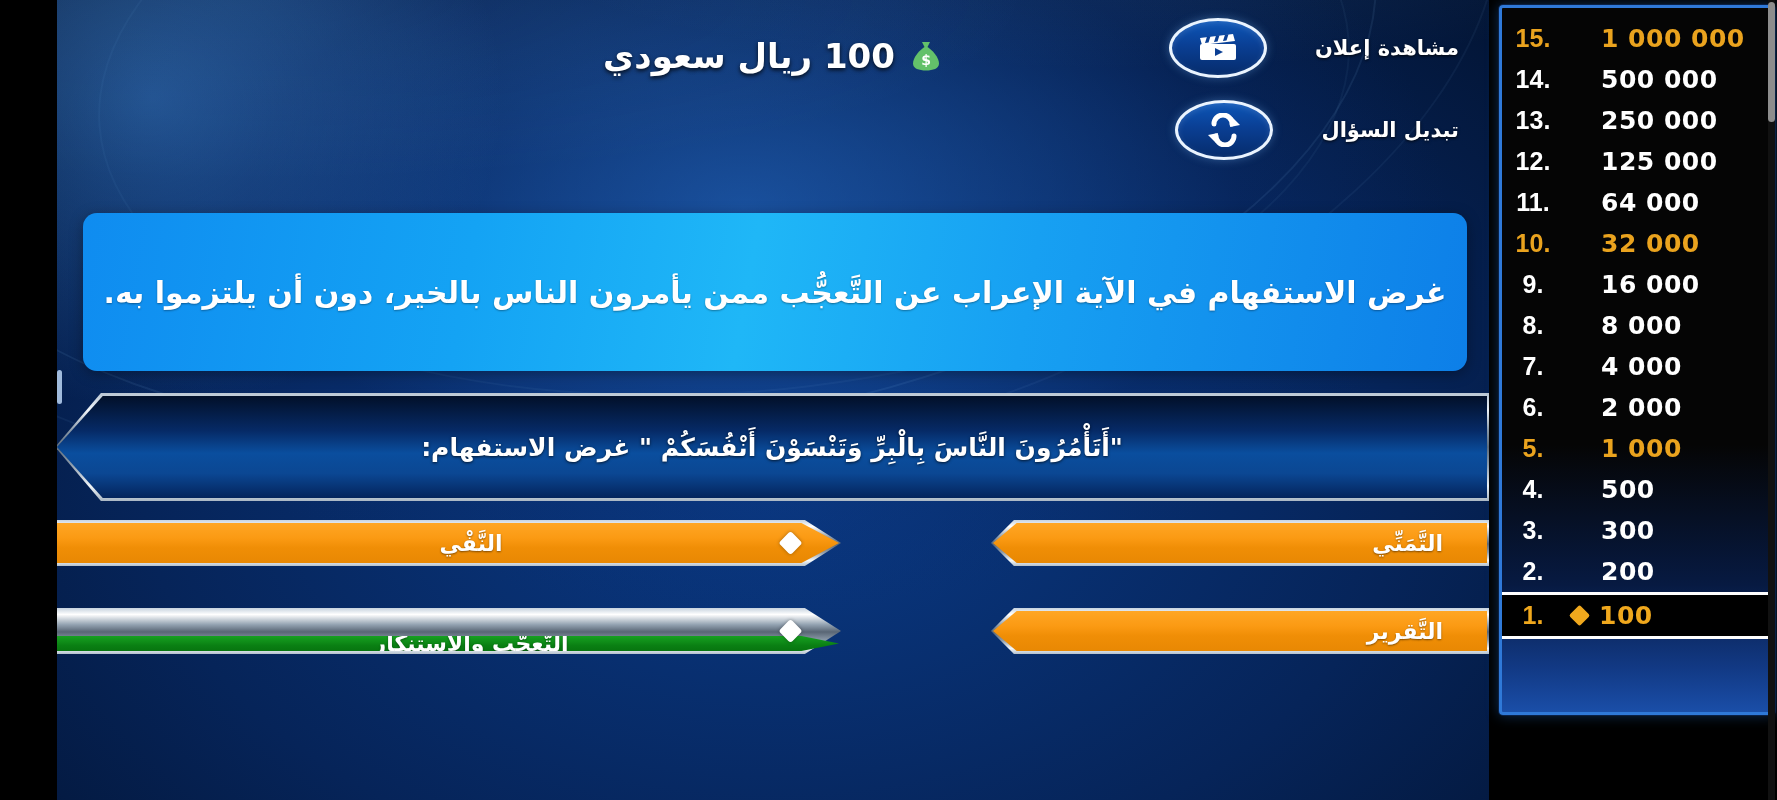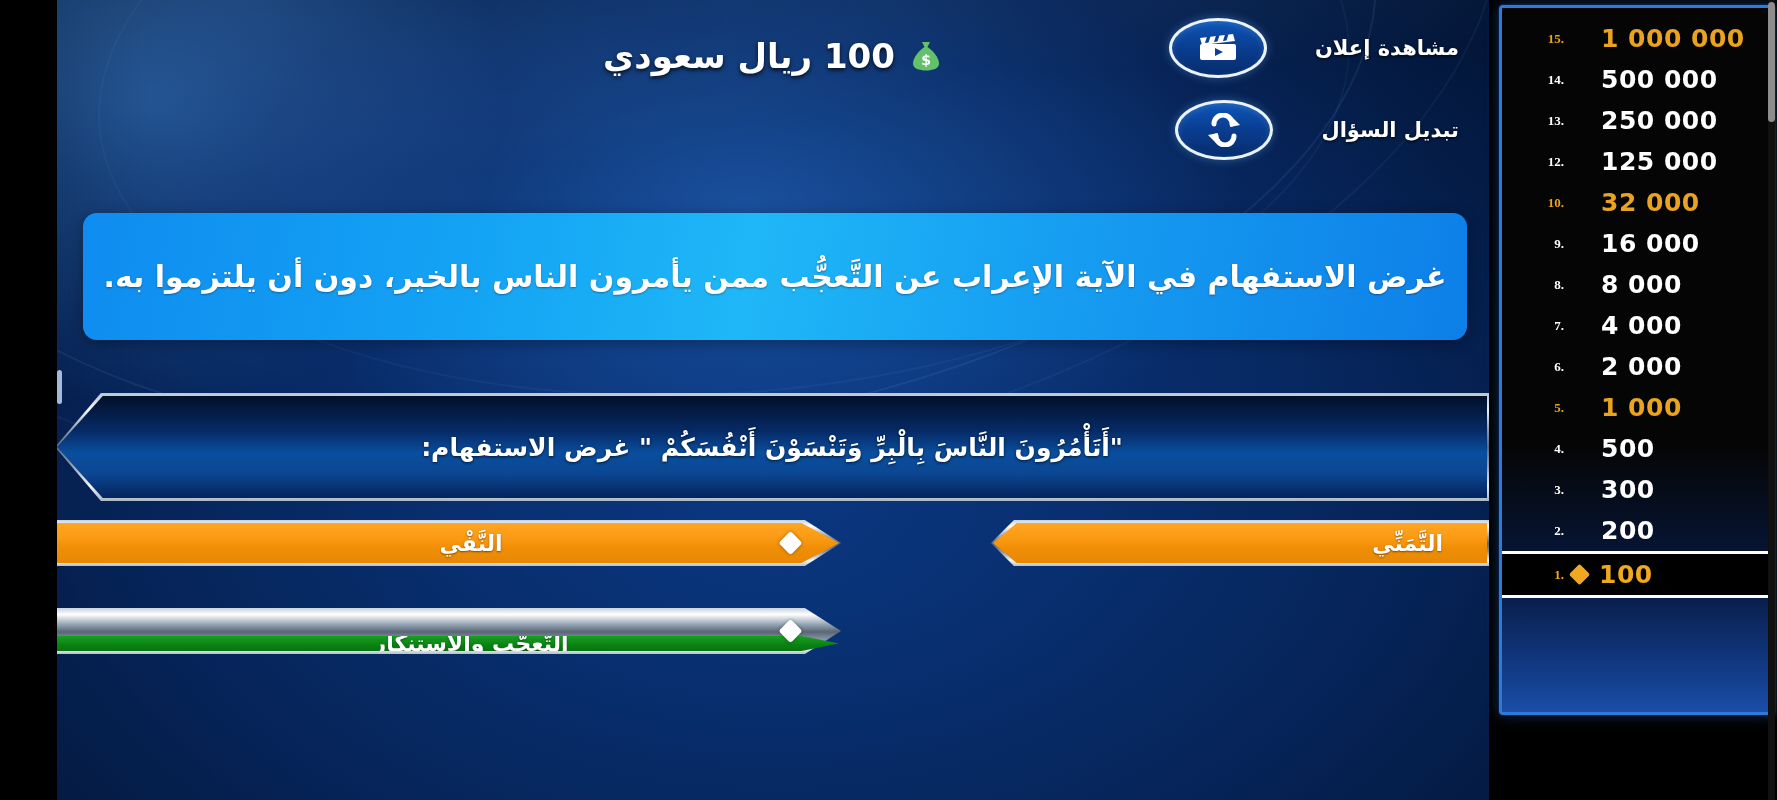"15." .lrow .lnum { font-family: Liberation Serif, serif -> Liberation Sans, sans-serif; font-size: 13px -> 25px; text-align: right -> center }
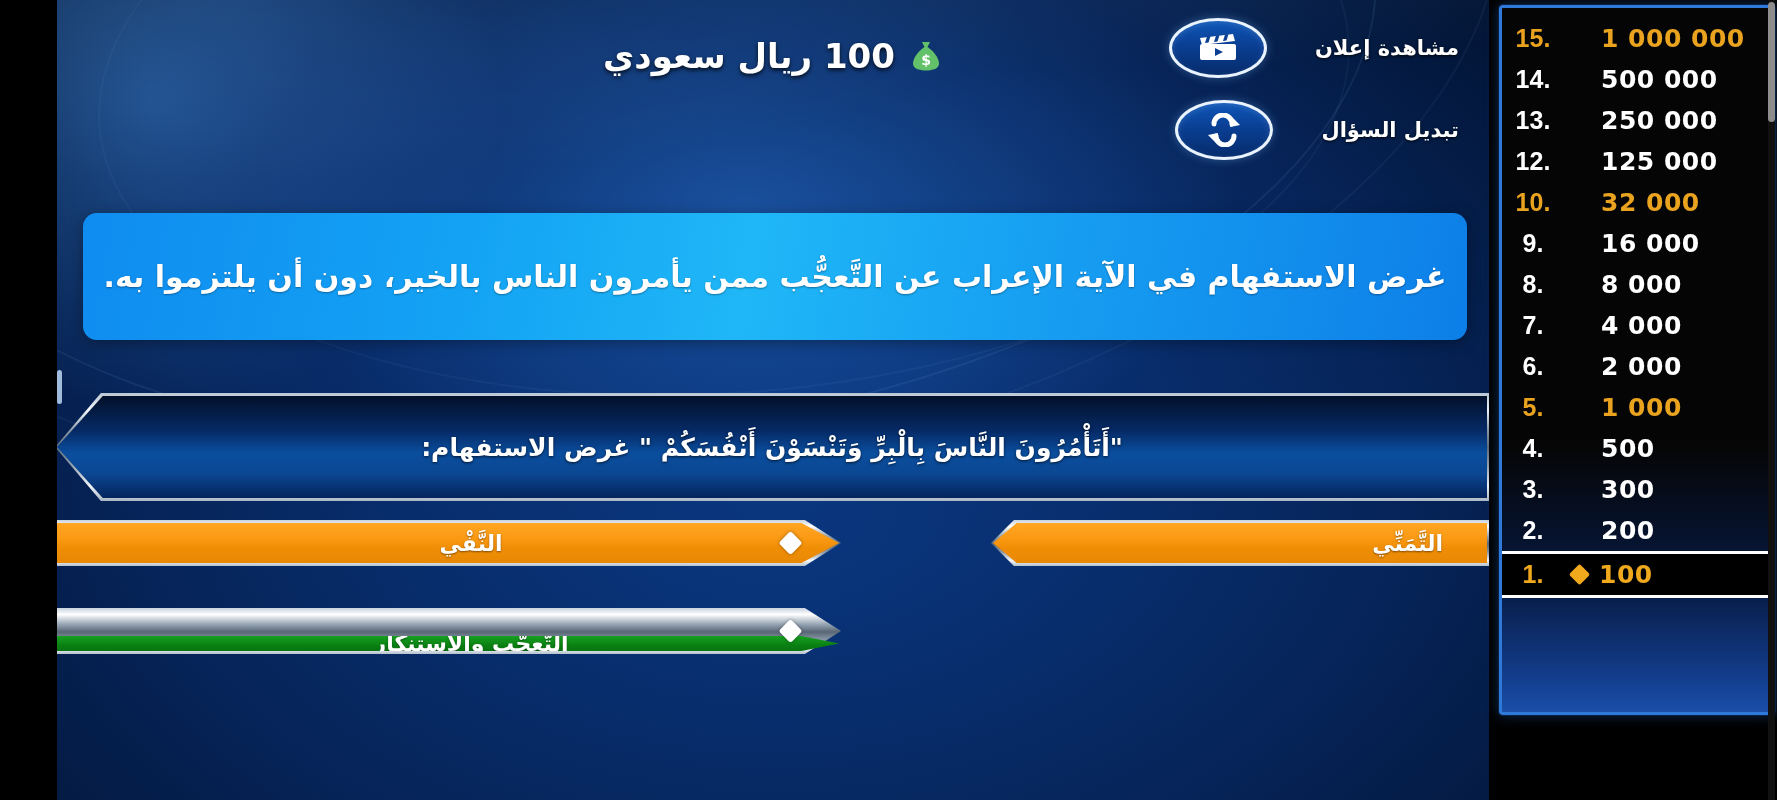"11." div.lrow { html: none -> <div> <span>11.</span> <span></span> <span>64 000</span> </div> }
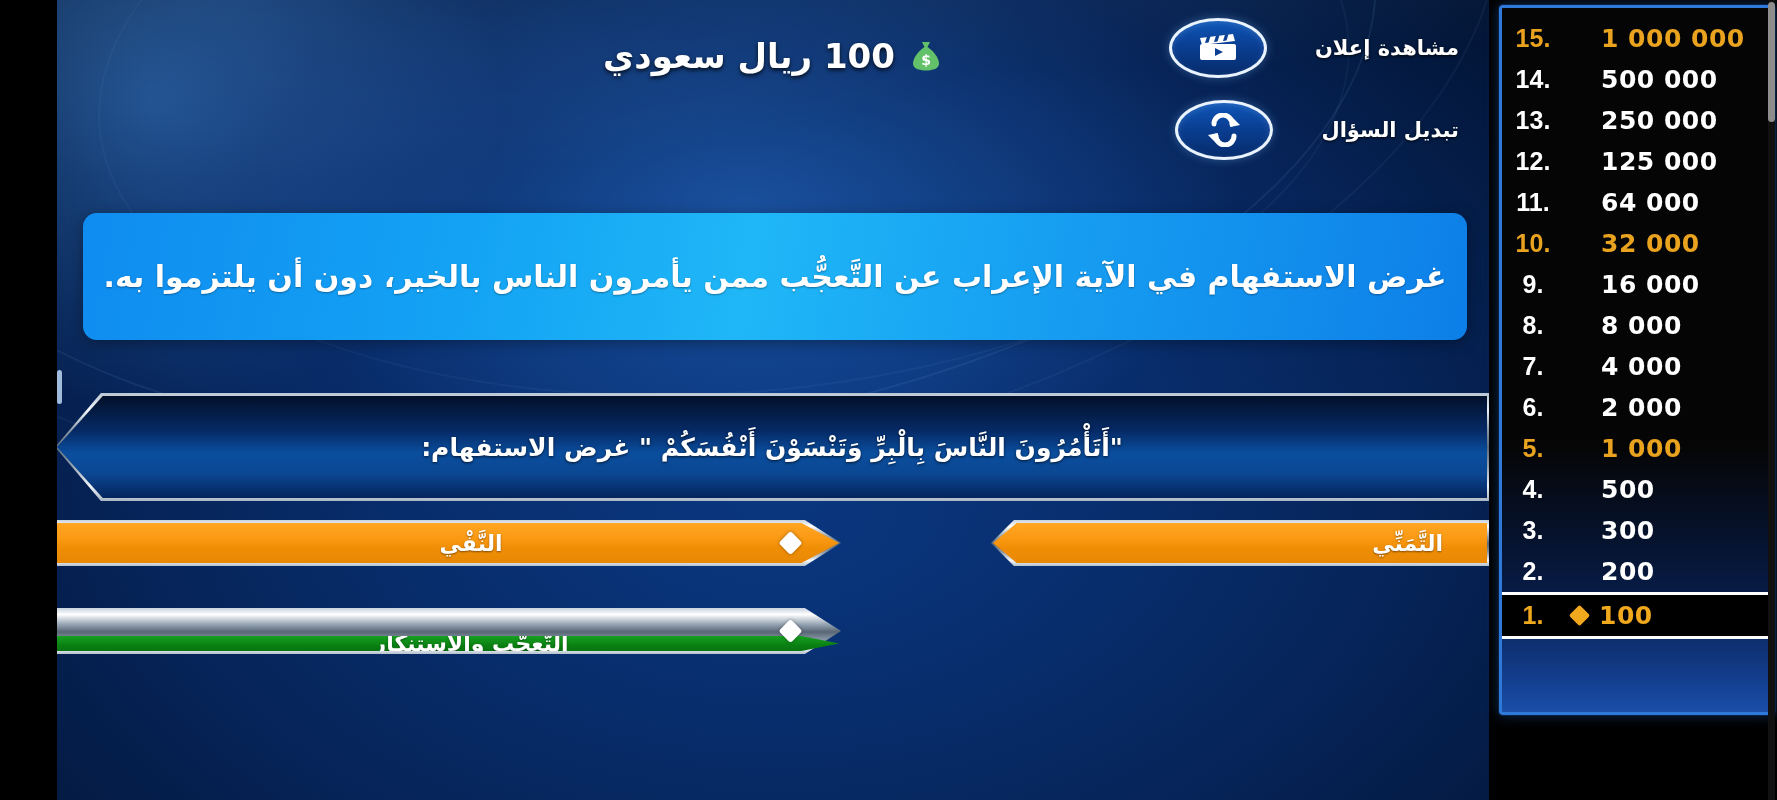"غرض الاستفهام في الآية الإعراب" .qbanner { height: 127px -> 158px }
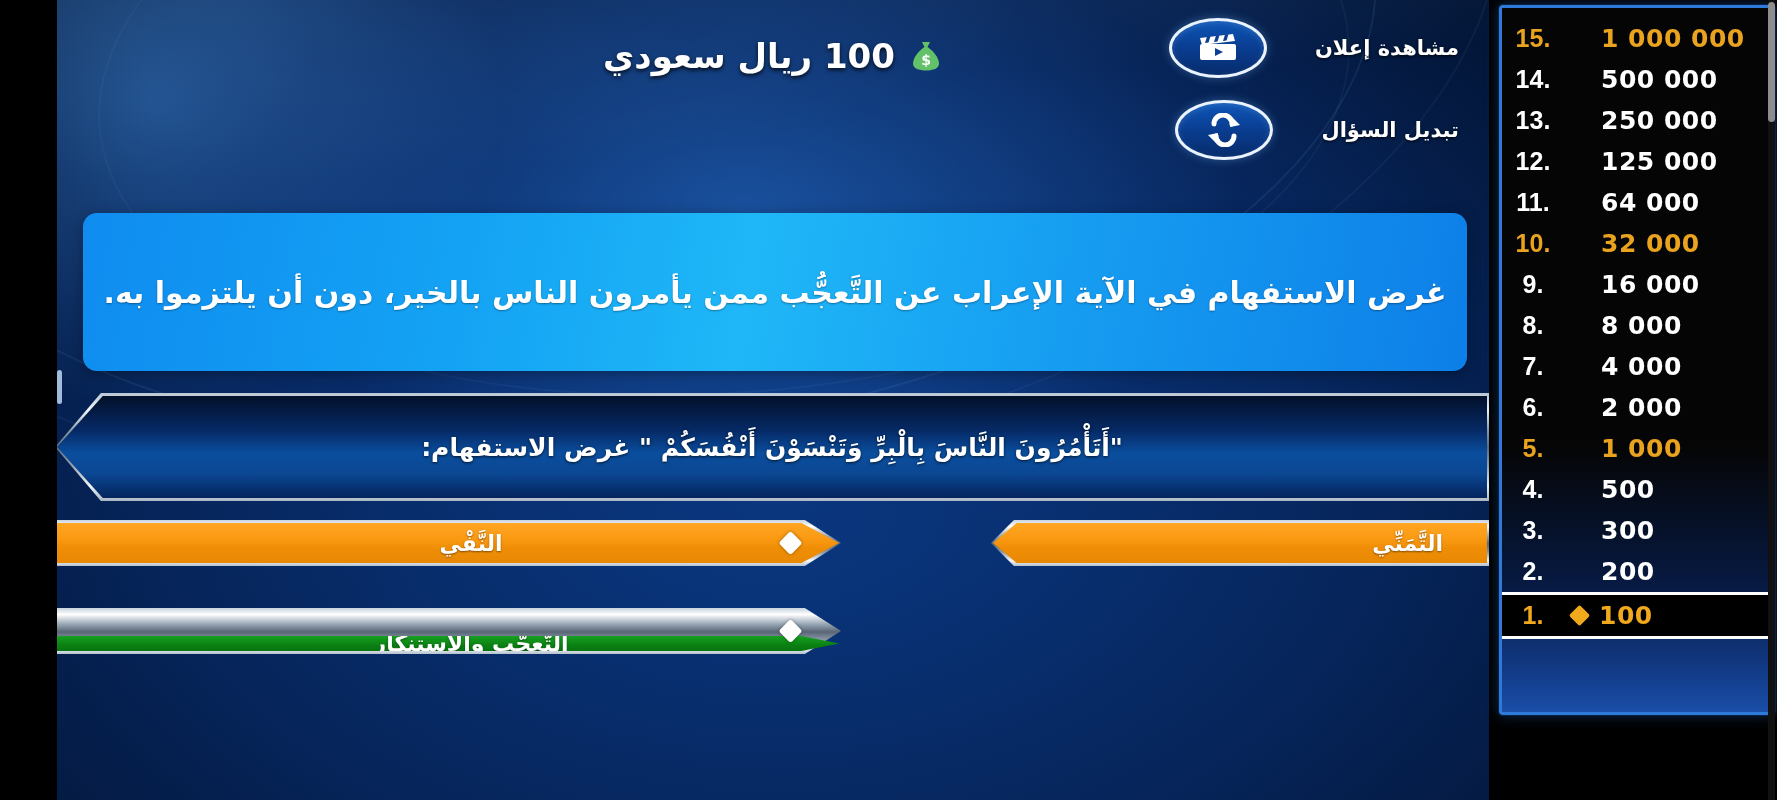"التَّقرير" div.ans { html: none -> <div> <div></div> <div> <span>التَّقرير</span> </div> </div> }
